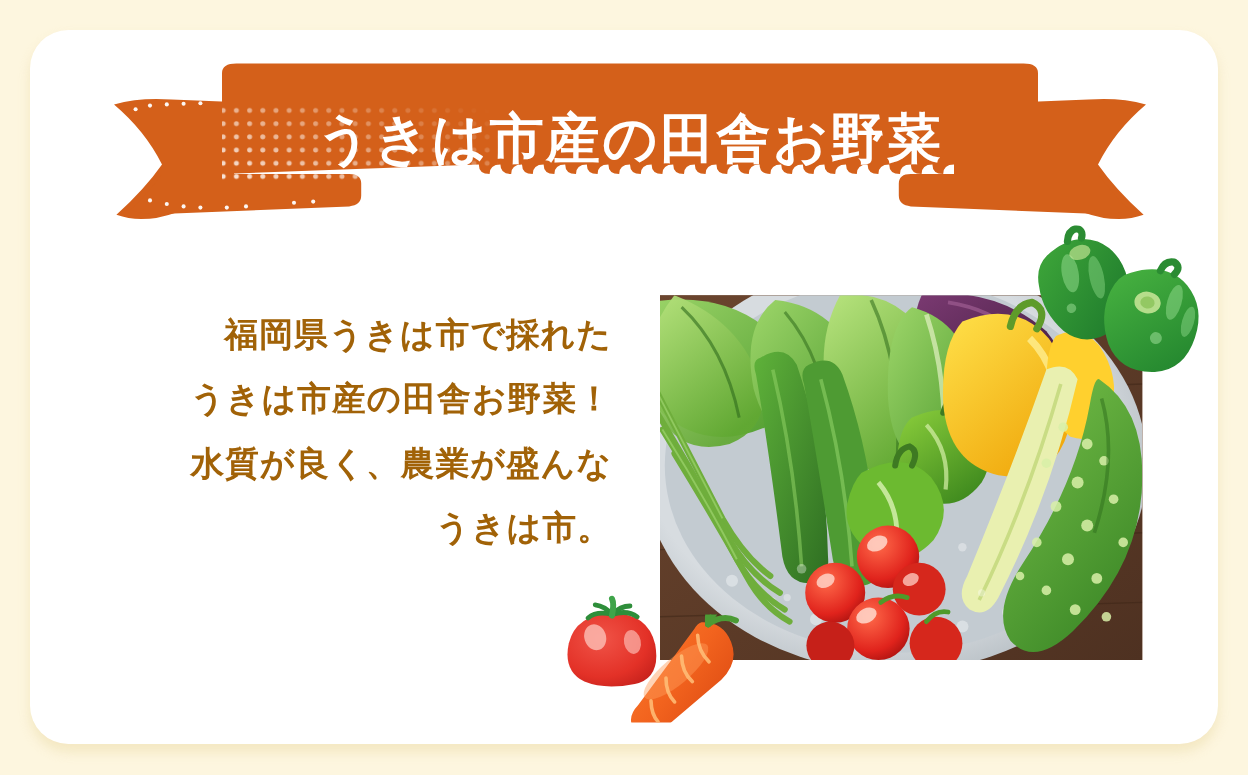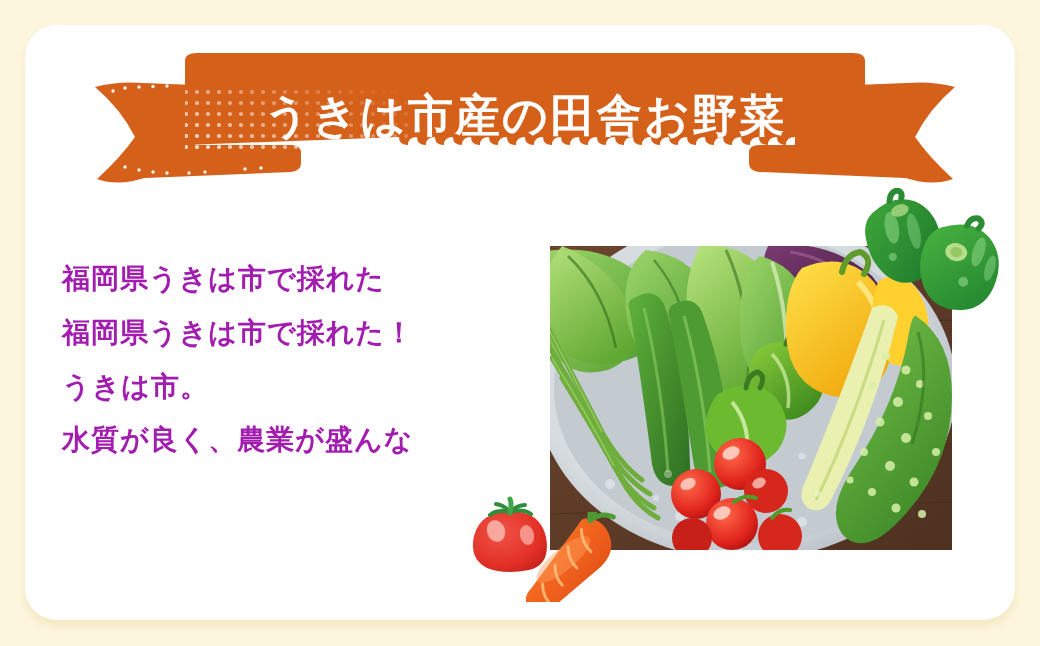"福岡県うきは市で採れた" .desc { color: #a21caf -> #a16207; text-align: left -> right }
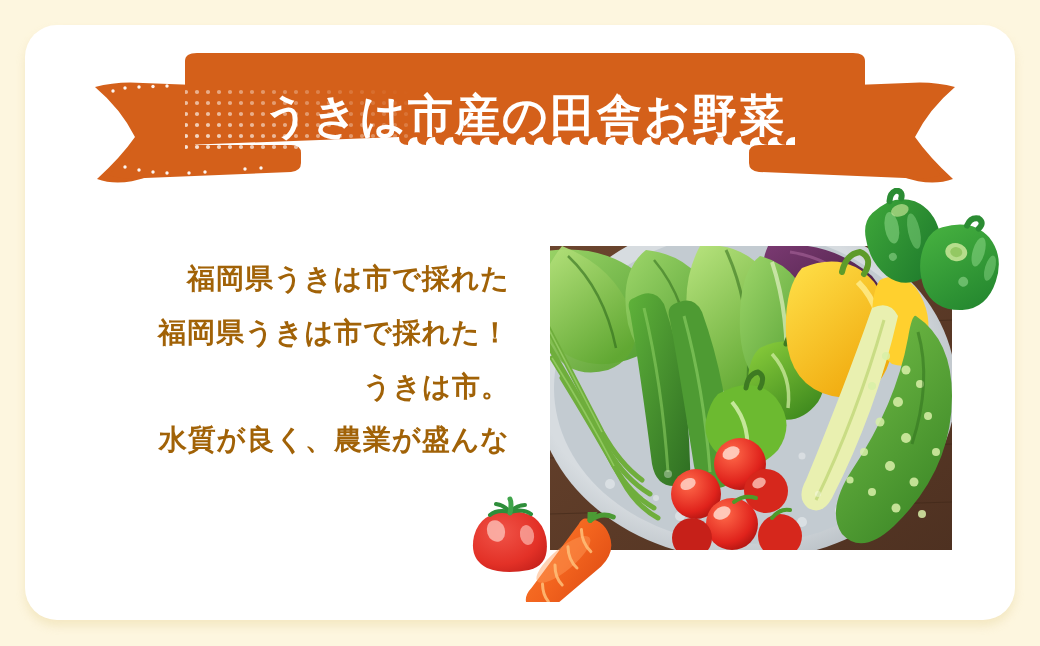"福岡県うきは市で採れた！" span.ln { text: 福岡県うきは市で採れた -> うきは市産の田舎お野菜 }
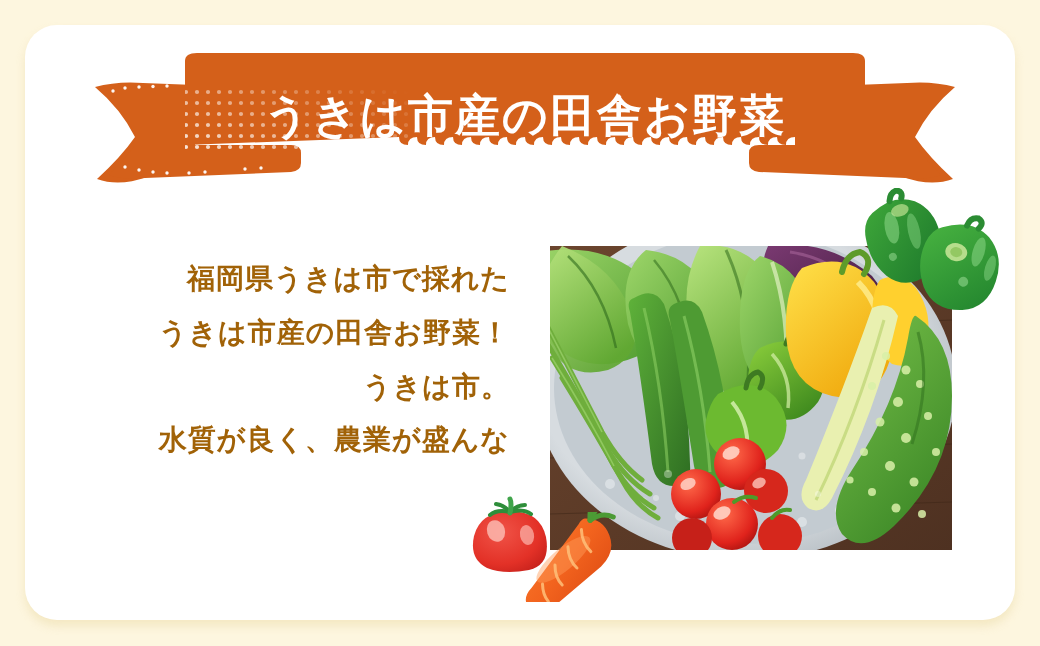"うきは市。" span.ln { order: before "水質が良く、農業が盛んな" -> after "水質が良く、農業が盛んな" }
